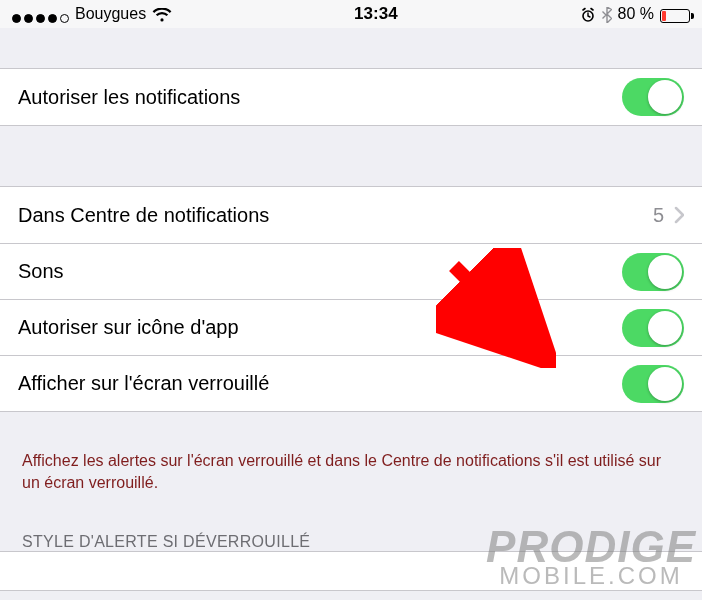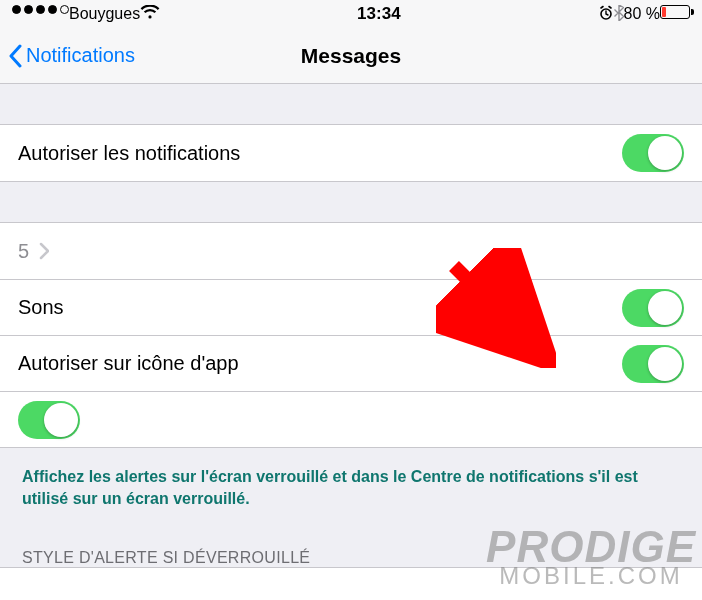"Bouygues" .status-left, .status-right { align-items: flex-start -> flex-end; gap: none -> 6px }
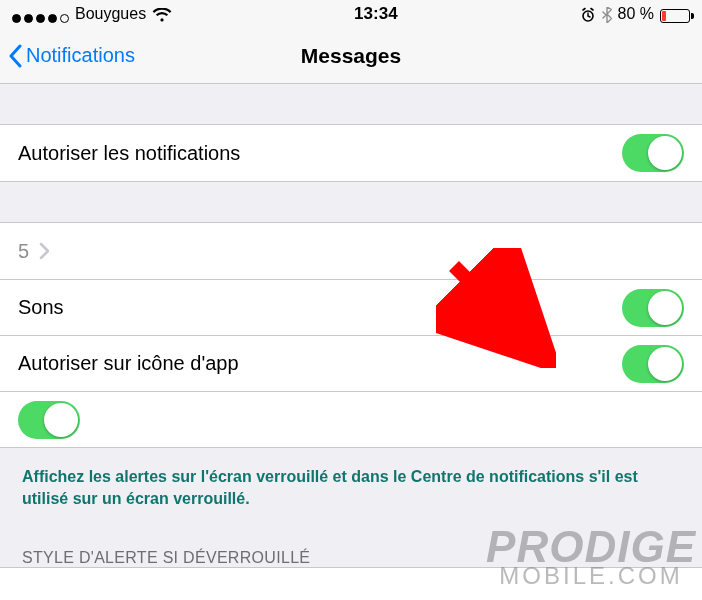"Notifications" div.nav-bar { html: <div> <div> <svg> <path></path> </svg> <span>Notifications</span> </div> <div>Messages</div> </div> -> none }
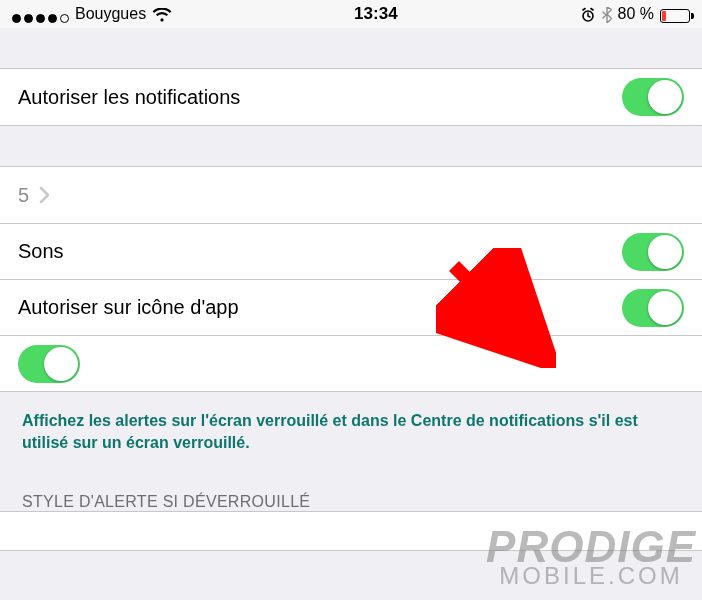"Autoriser les notifications" .group { margin-bottom: 40px -> 60px }
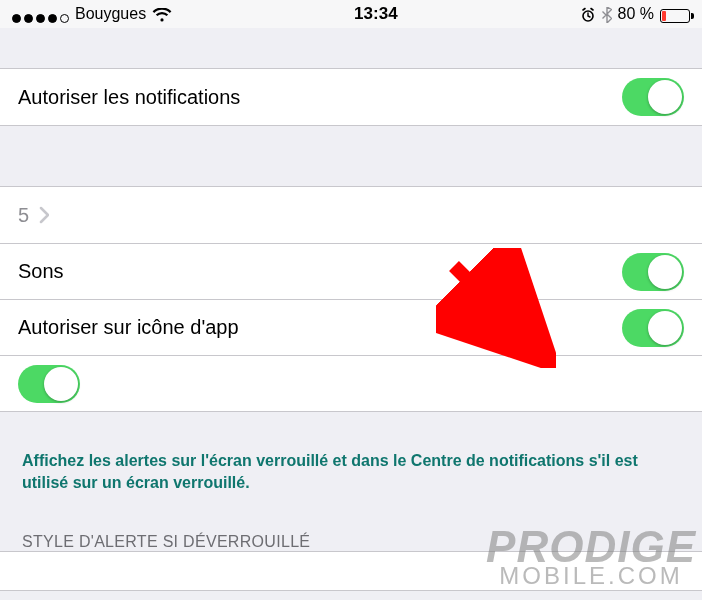"Dans Centre de notifications" span.row-label { html: none -> <span>Dans Centre de notifications</span> }
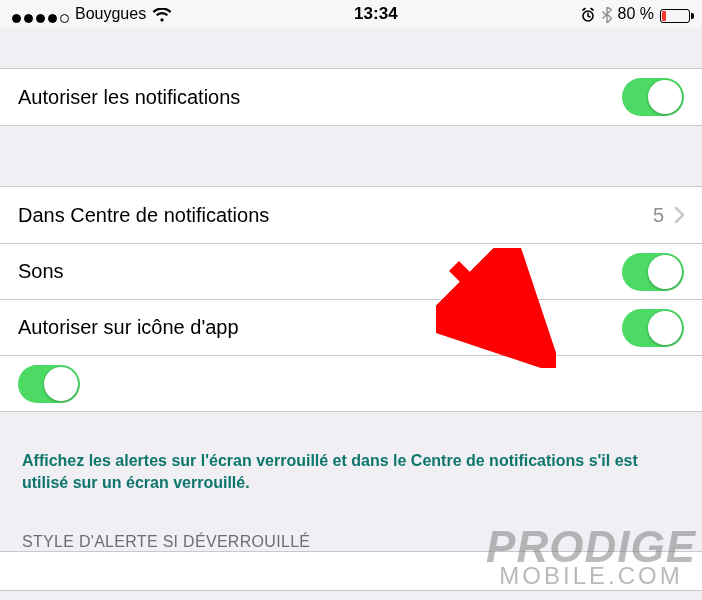"Afficher sur l'écran verrouillé" span.row-label { html: none -> <span>Afficher sur l'écran verrouillé</span> }
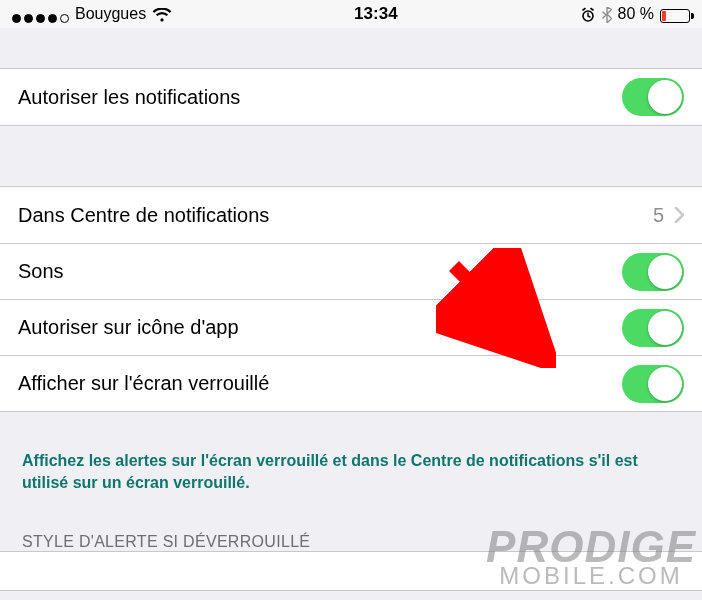"Affichez les alertes sur l'écran" .footer-text { color: #0f766e -> #7f1d1d; font-weight: bold -> none }
